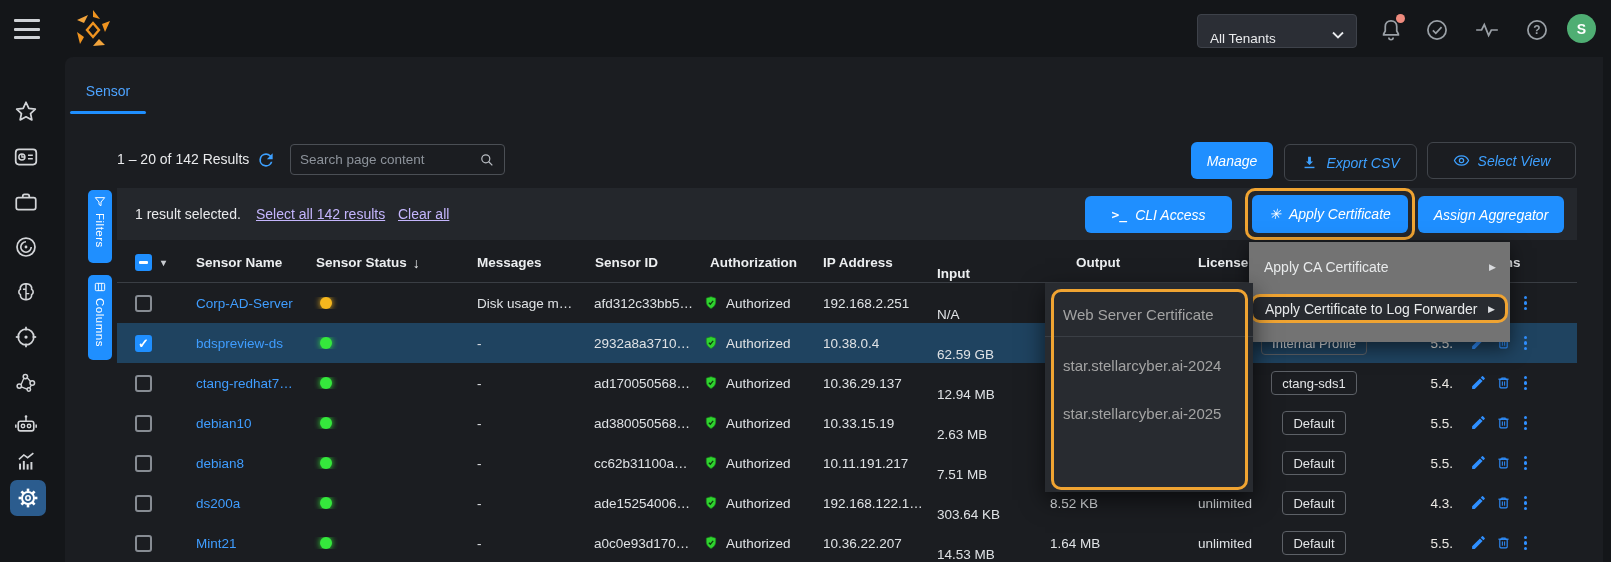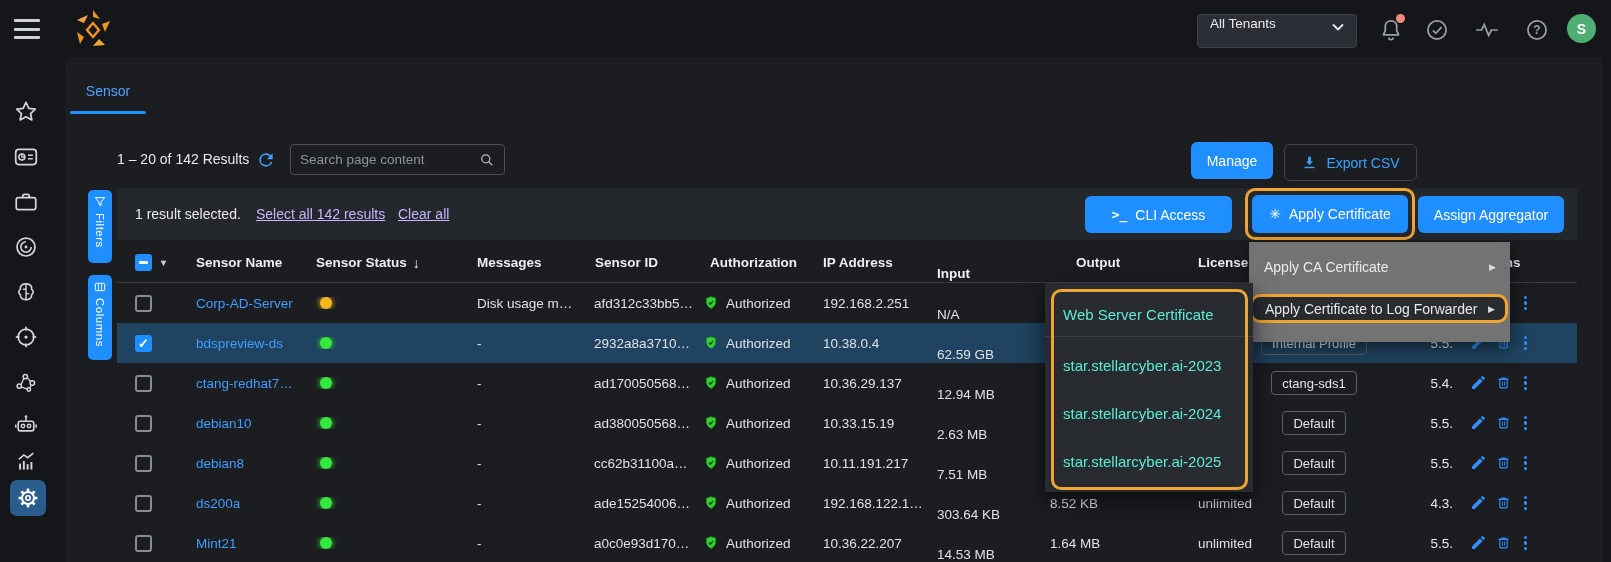"All Tenants" .tenant-select { align-items: flex-end -> flex-start }
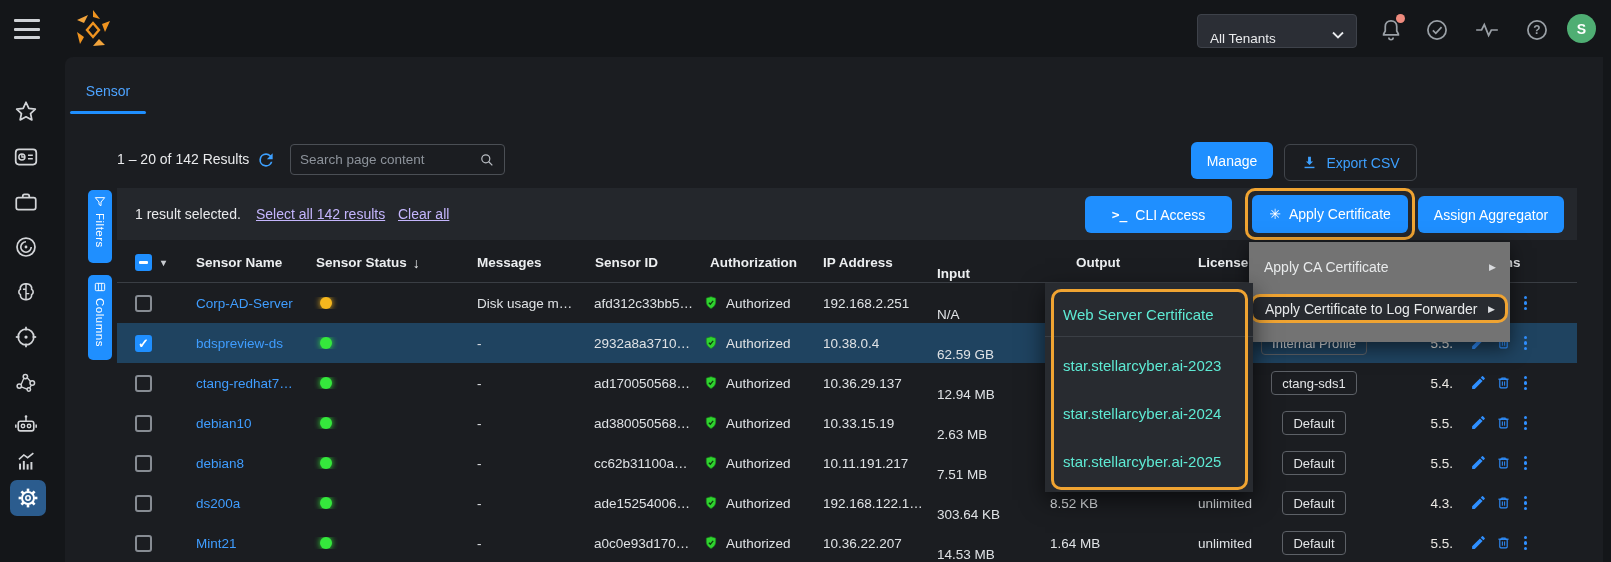"Manage" .btn { font-style: none -> italic }
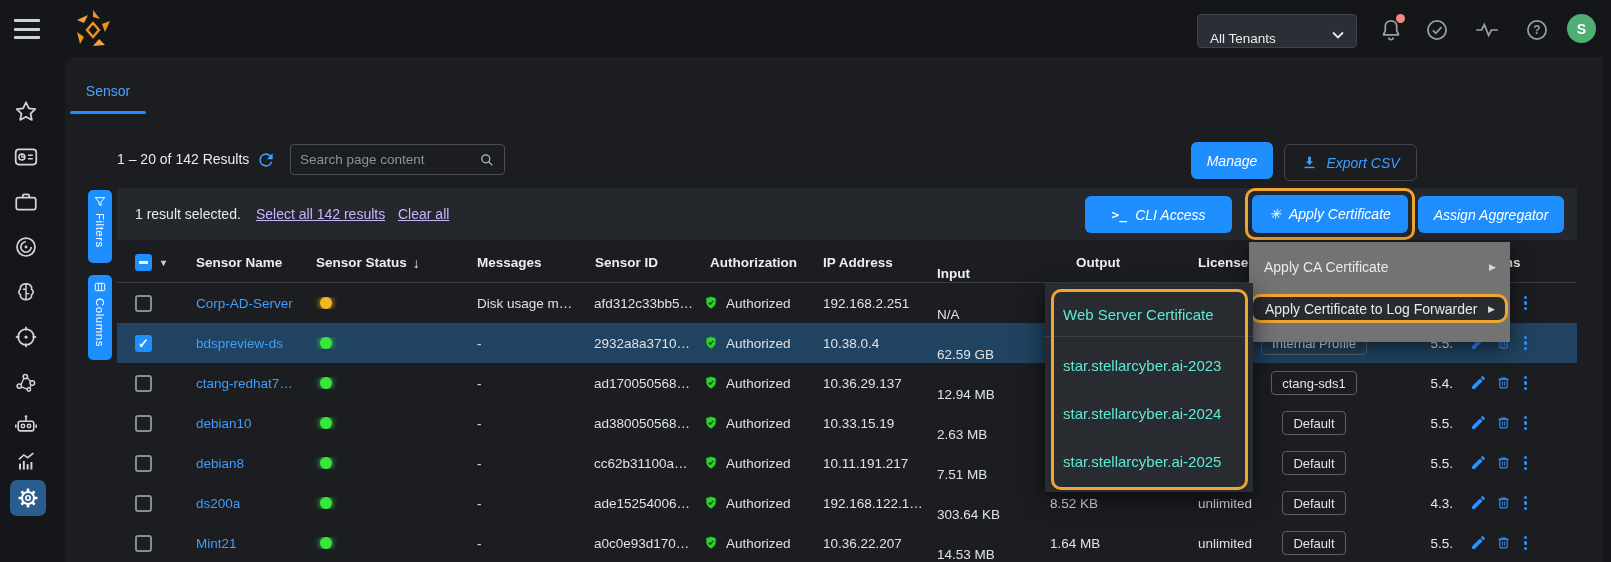"Select View" div.abs { html: none -> <div> <svg> <path></path> <circle></circle> </svg> <span>Select View</span> </div> }
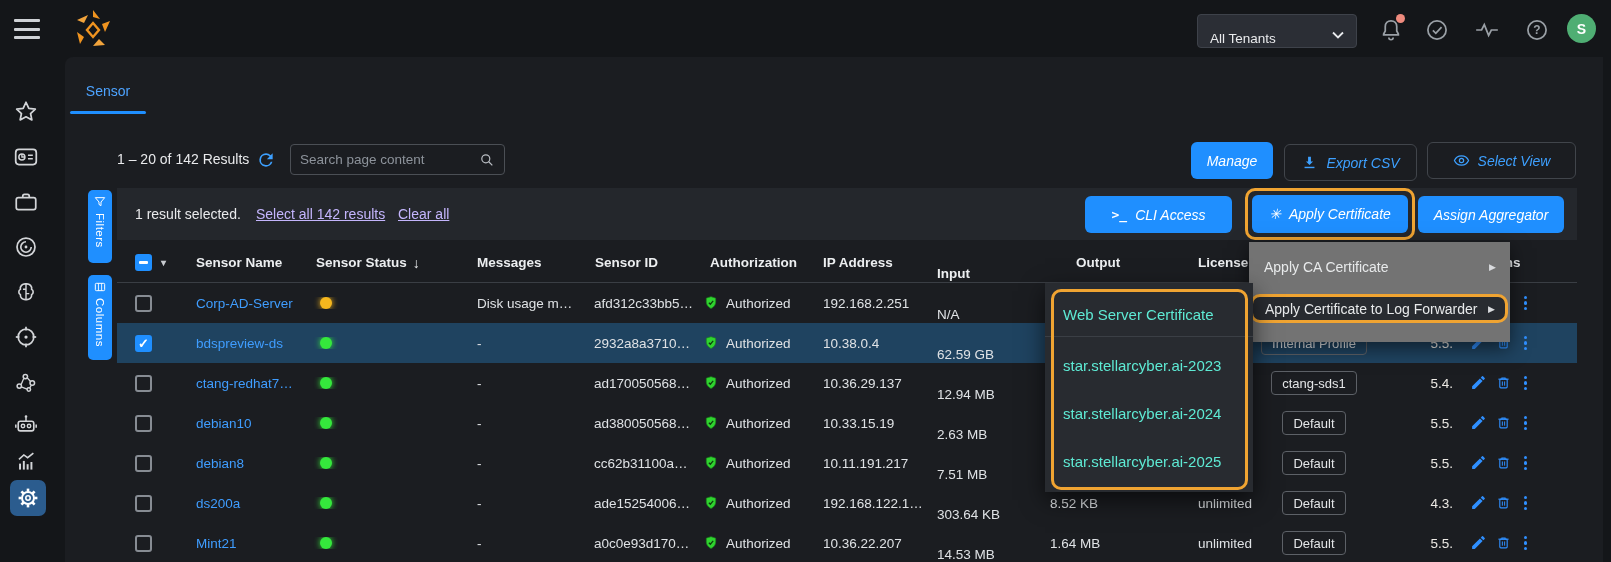"Web Server Certificate" .sm-item { color: #5eead4 -> #a3a3a3 }
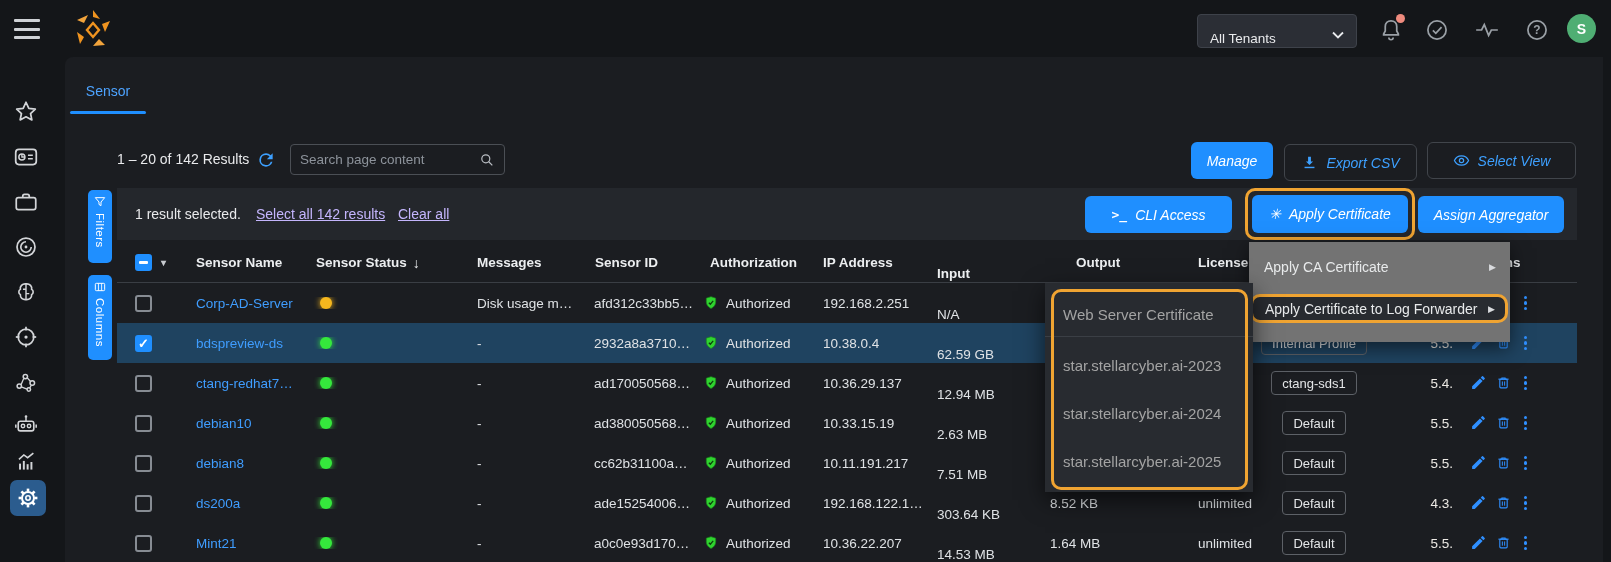"star.stellarcyber.ai-2023" div.sm-item { html: <div>star.stellarcyber.ai-2023</div> -> none }
